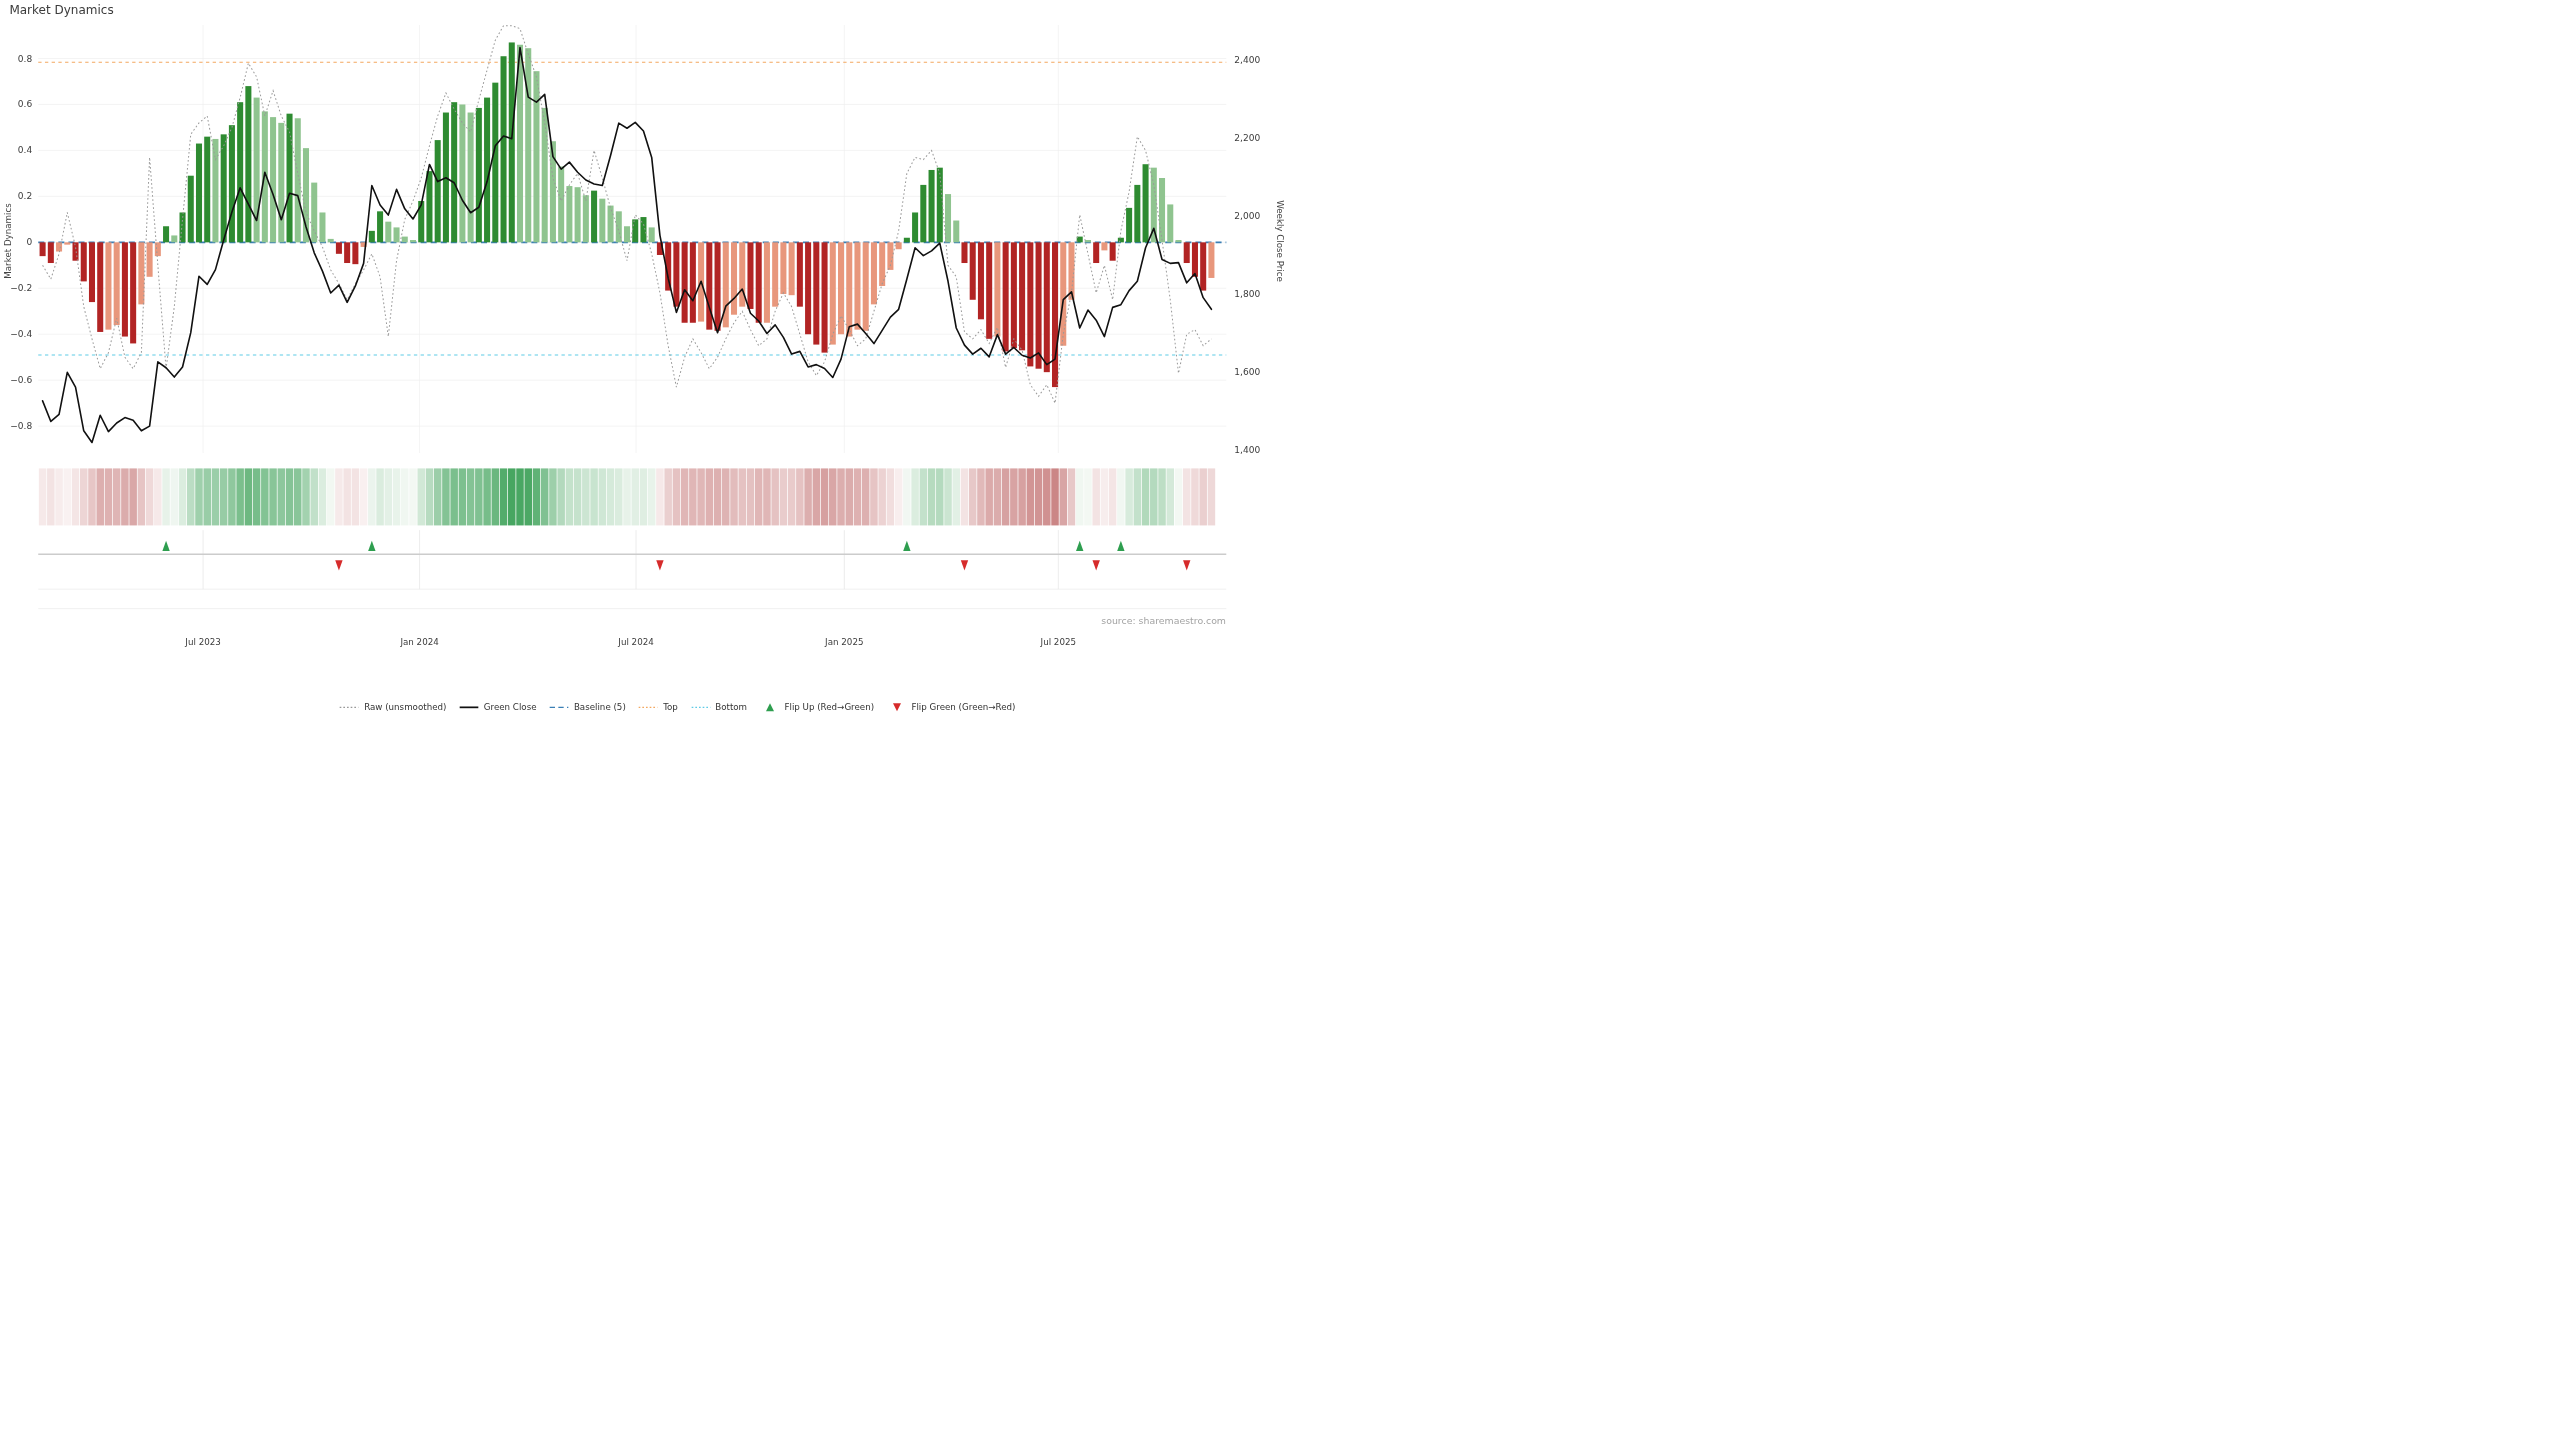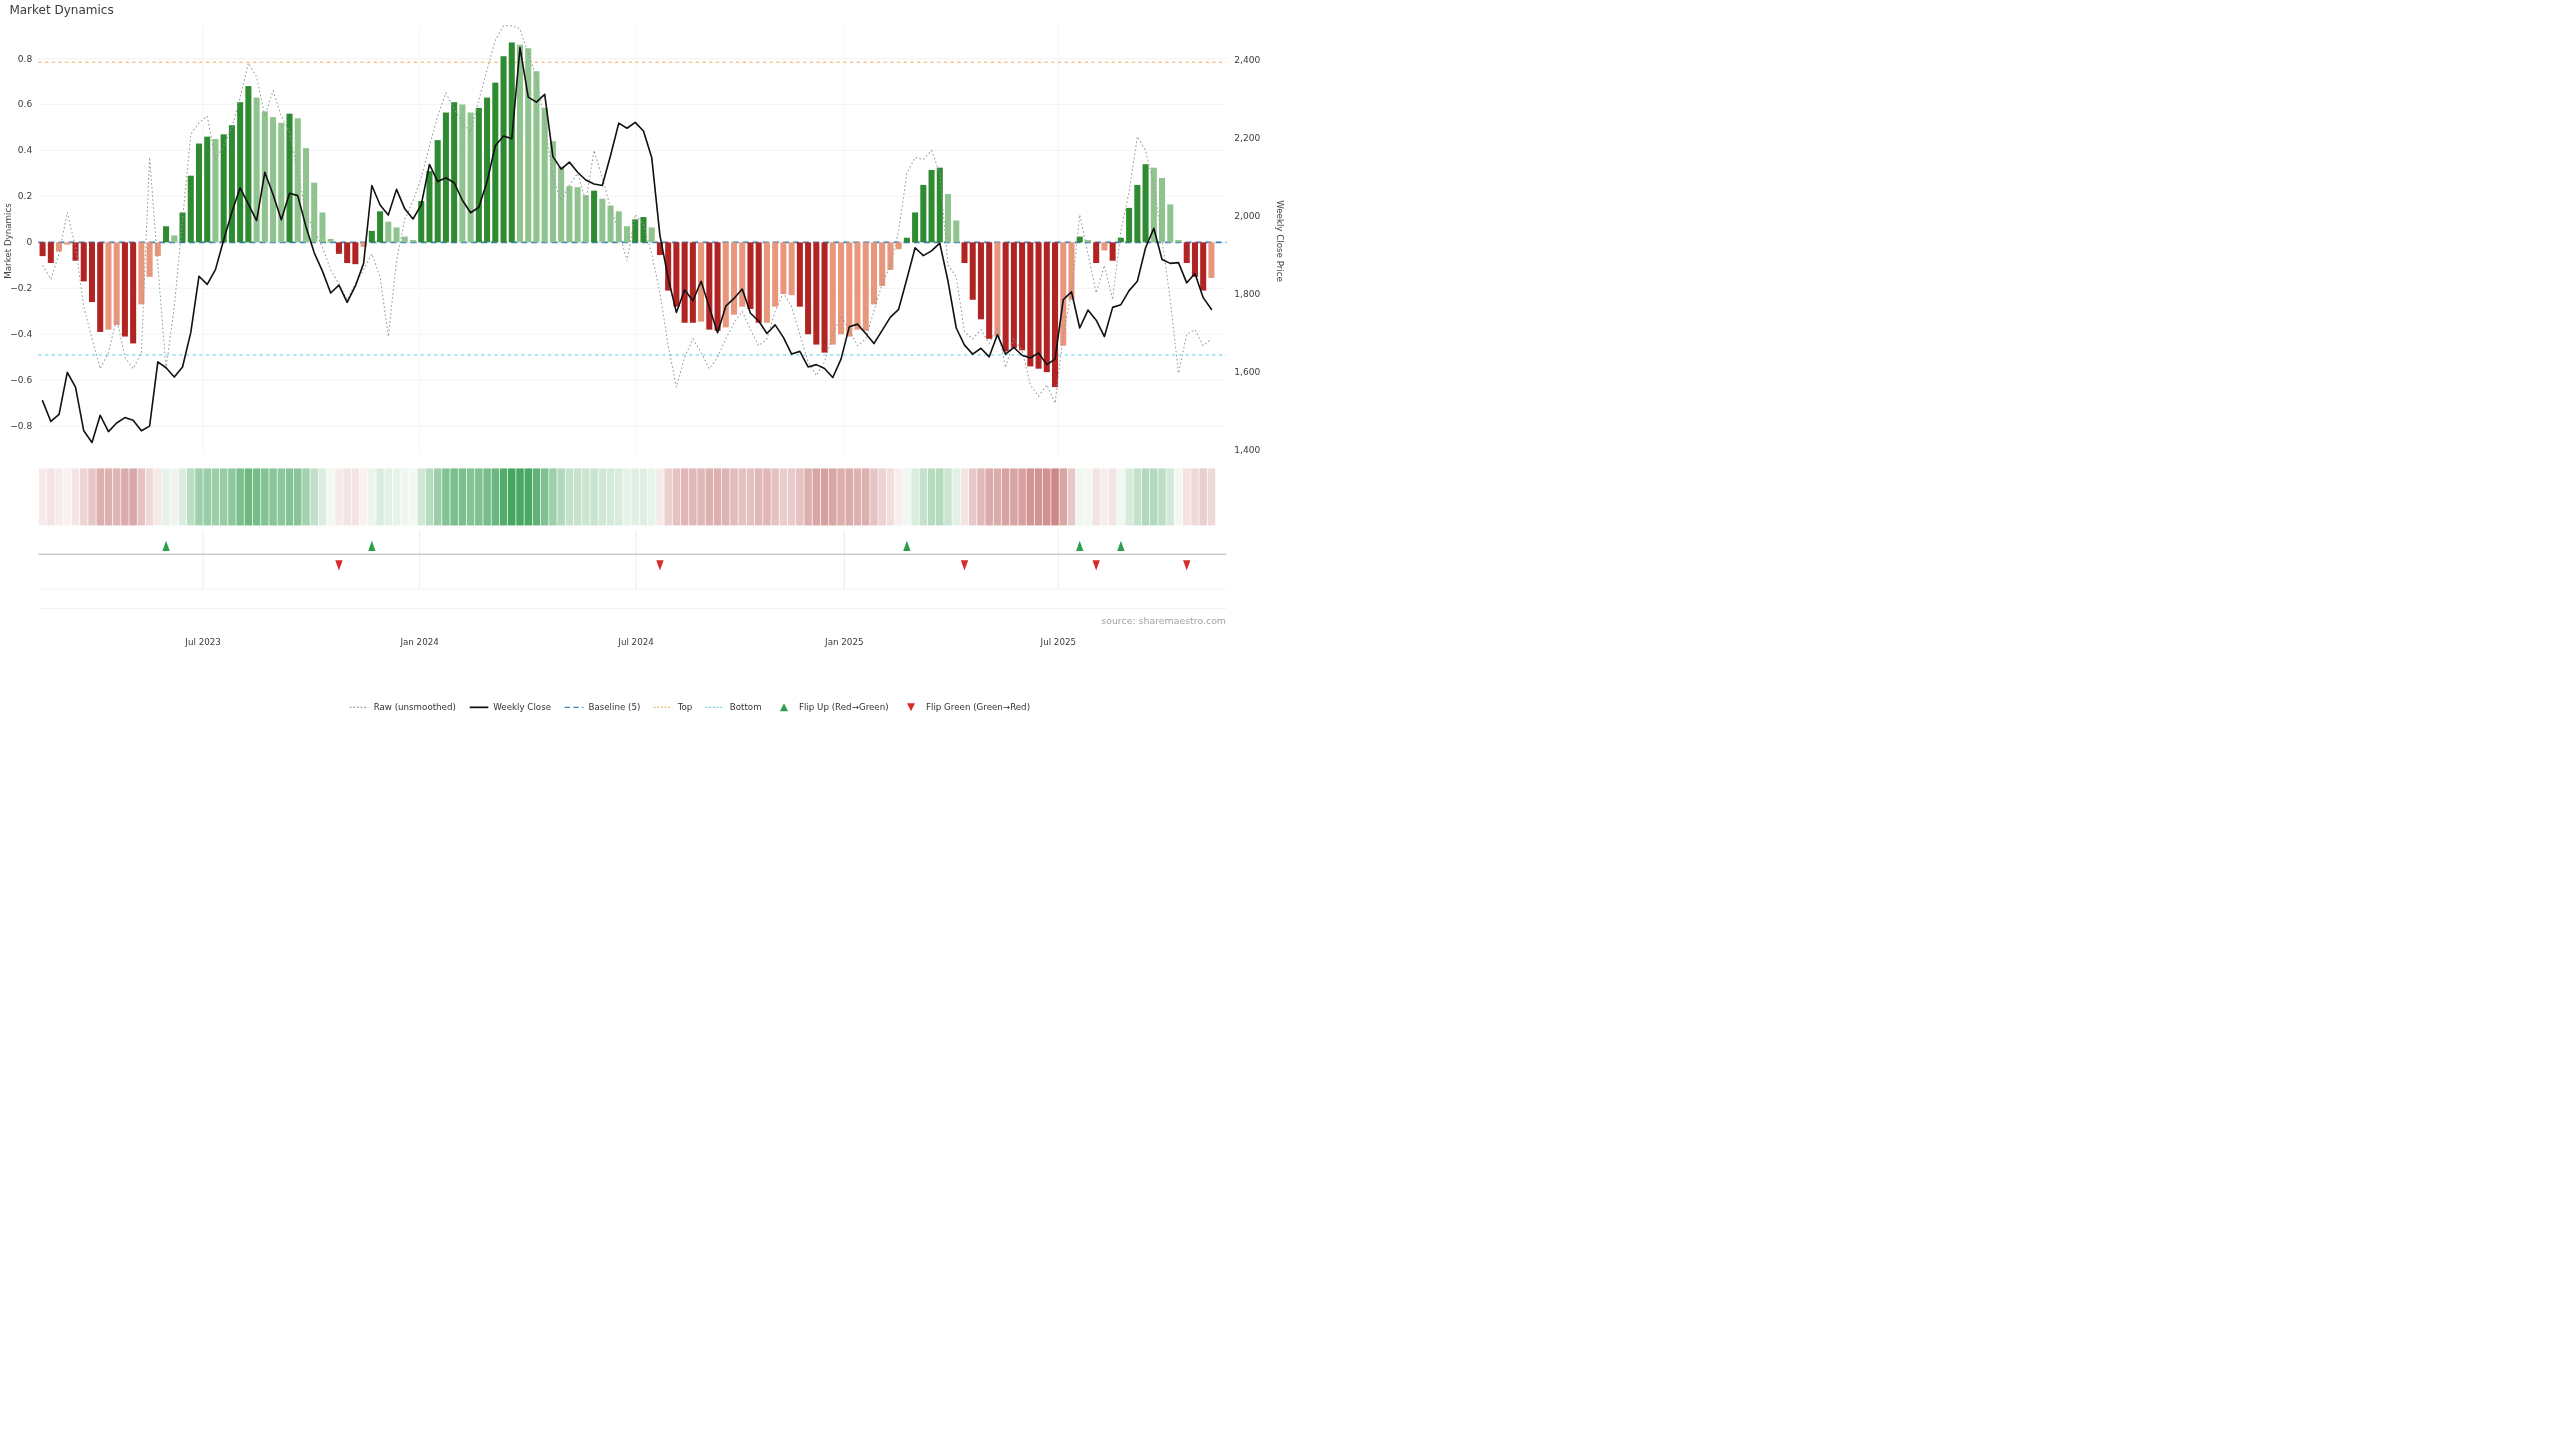"Raw (unsmoothed)" .legend { left: 12px -> 0 }
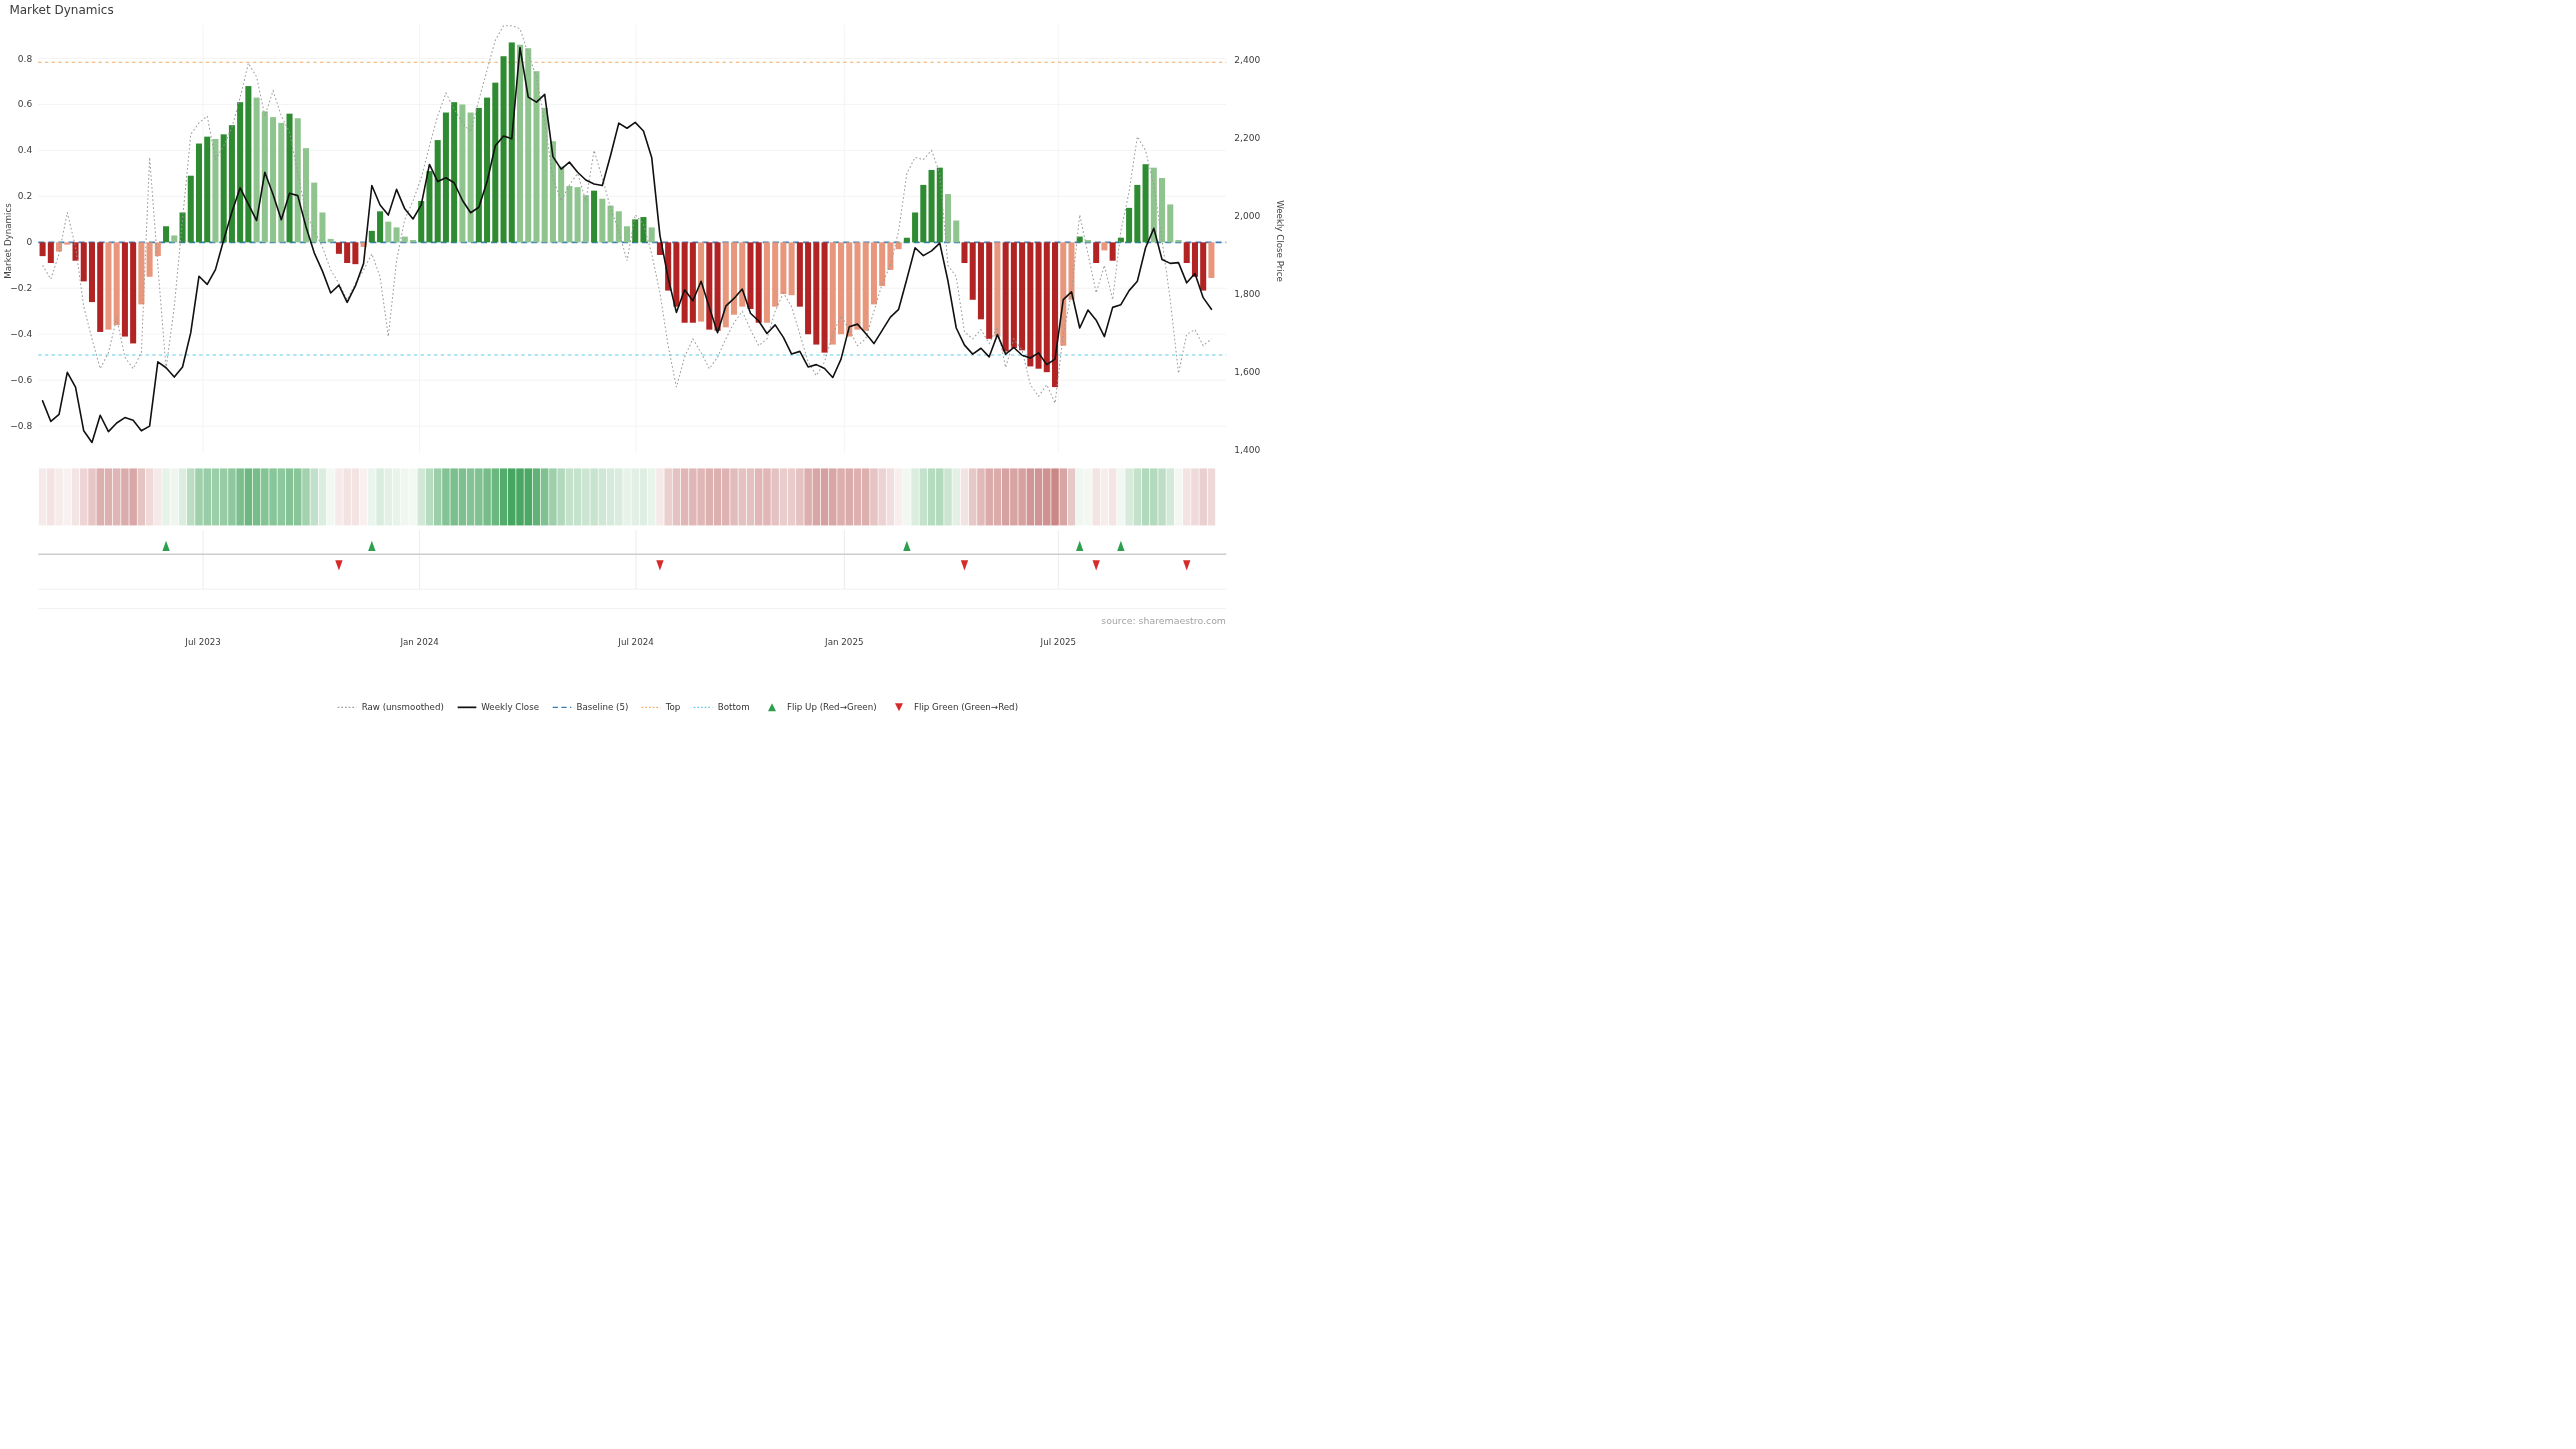"Weekly Close" span { text: Weekly -> Green }
